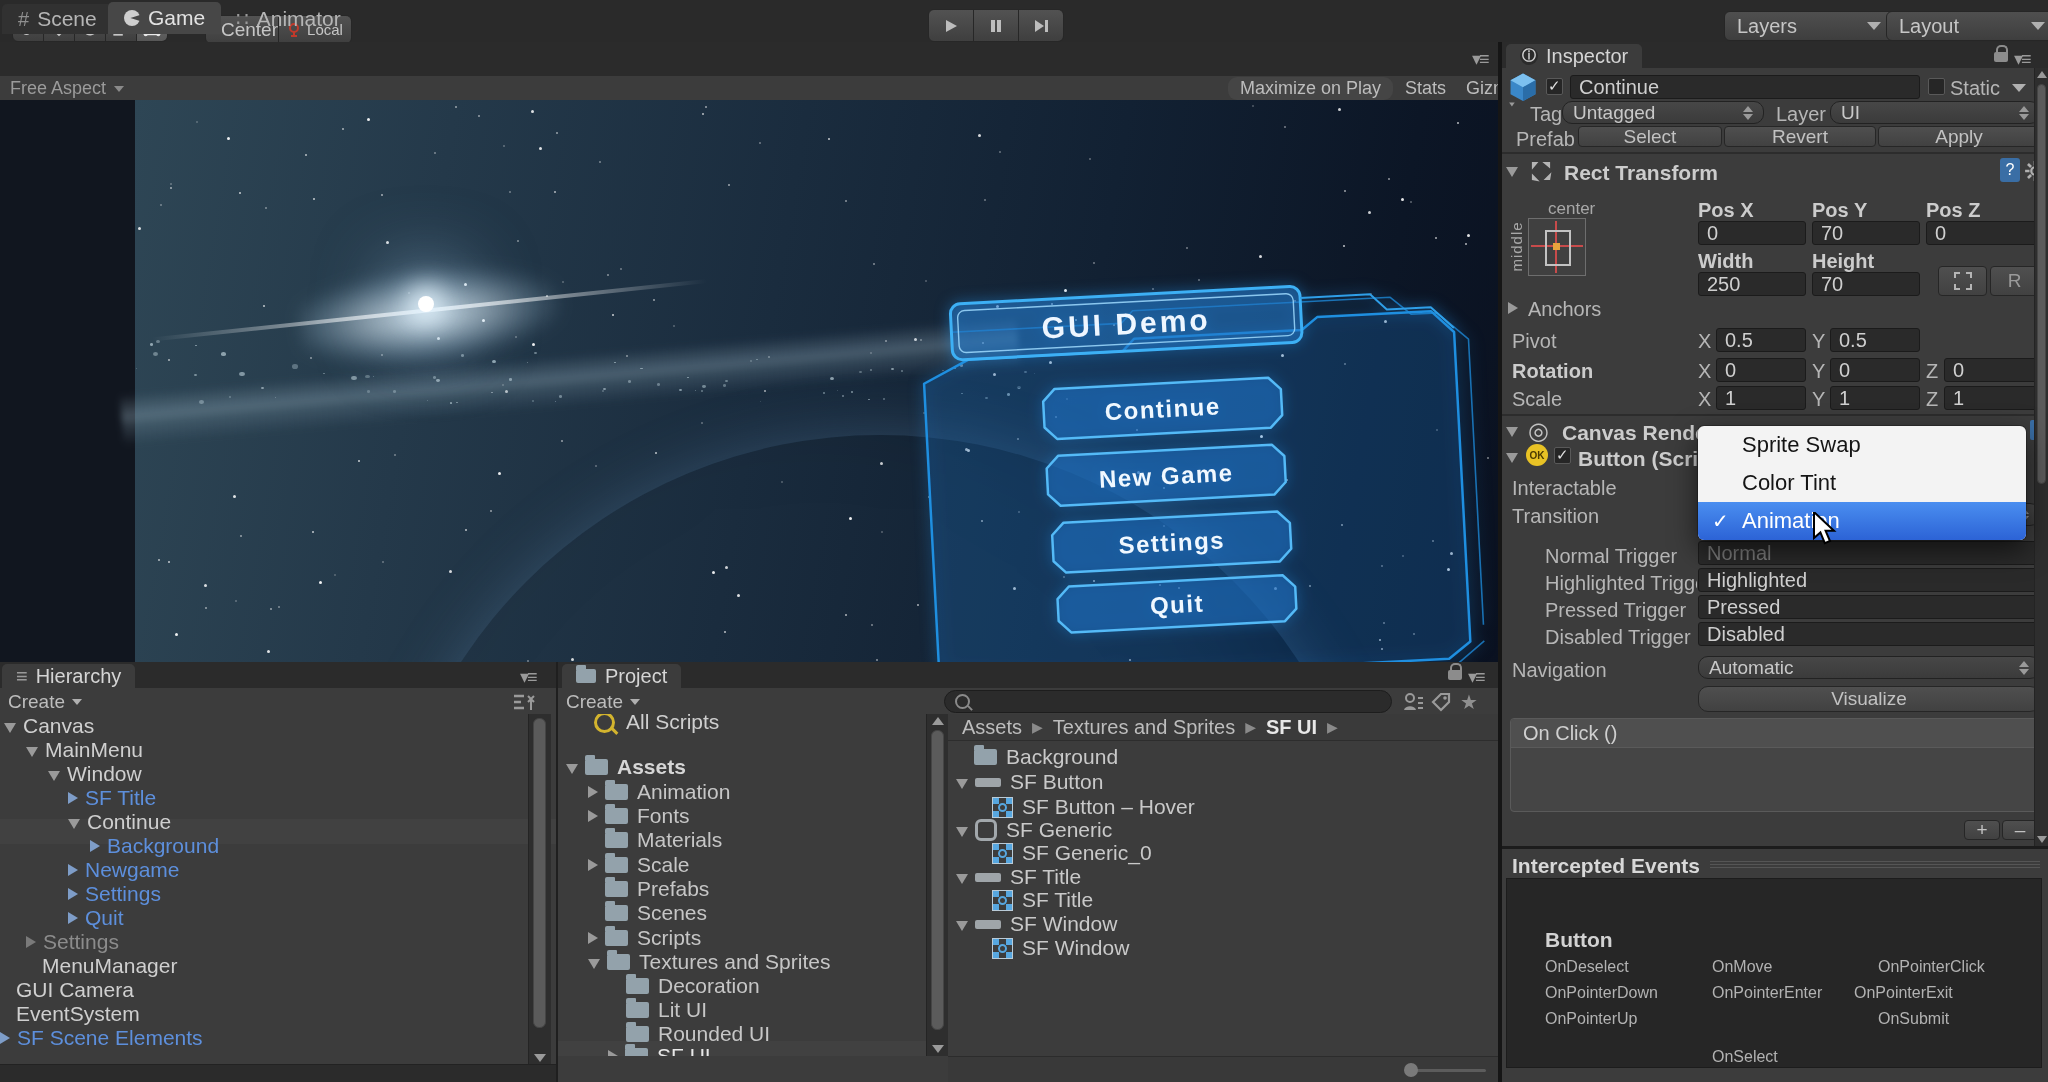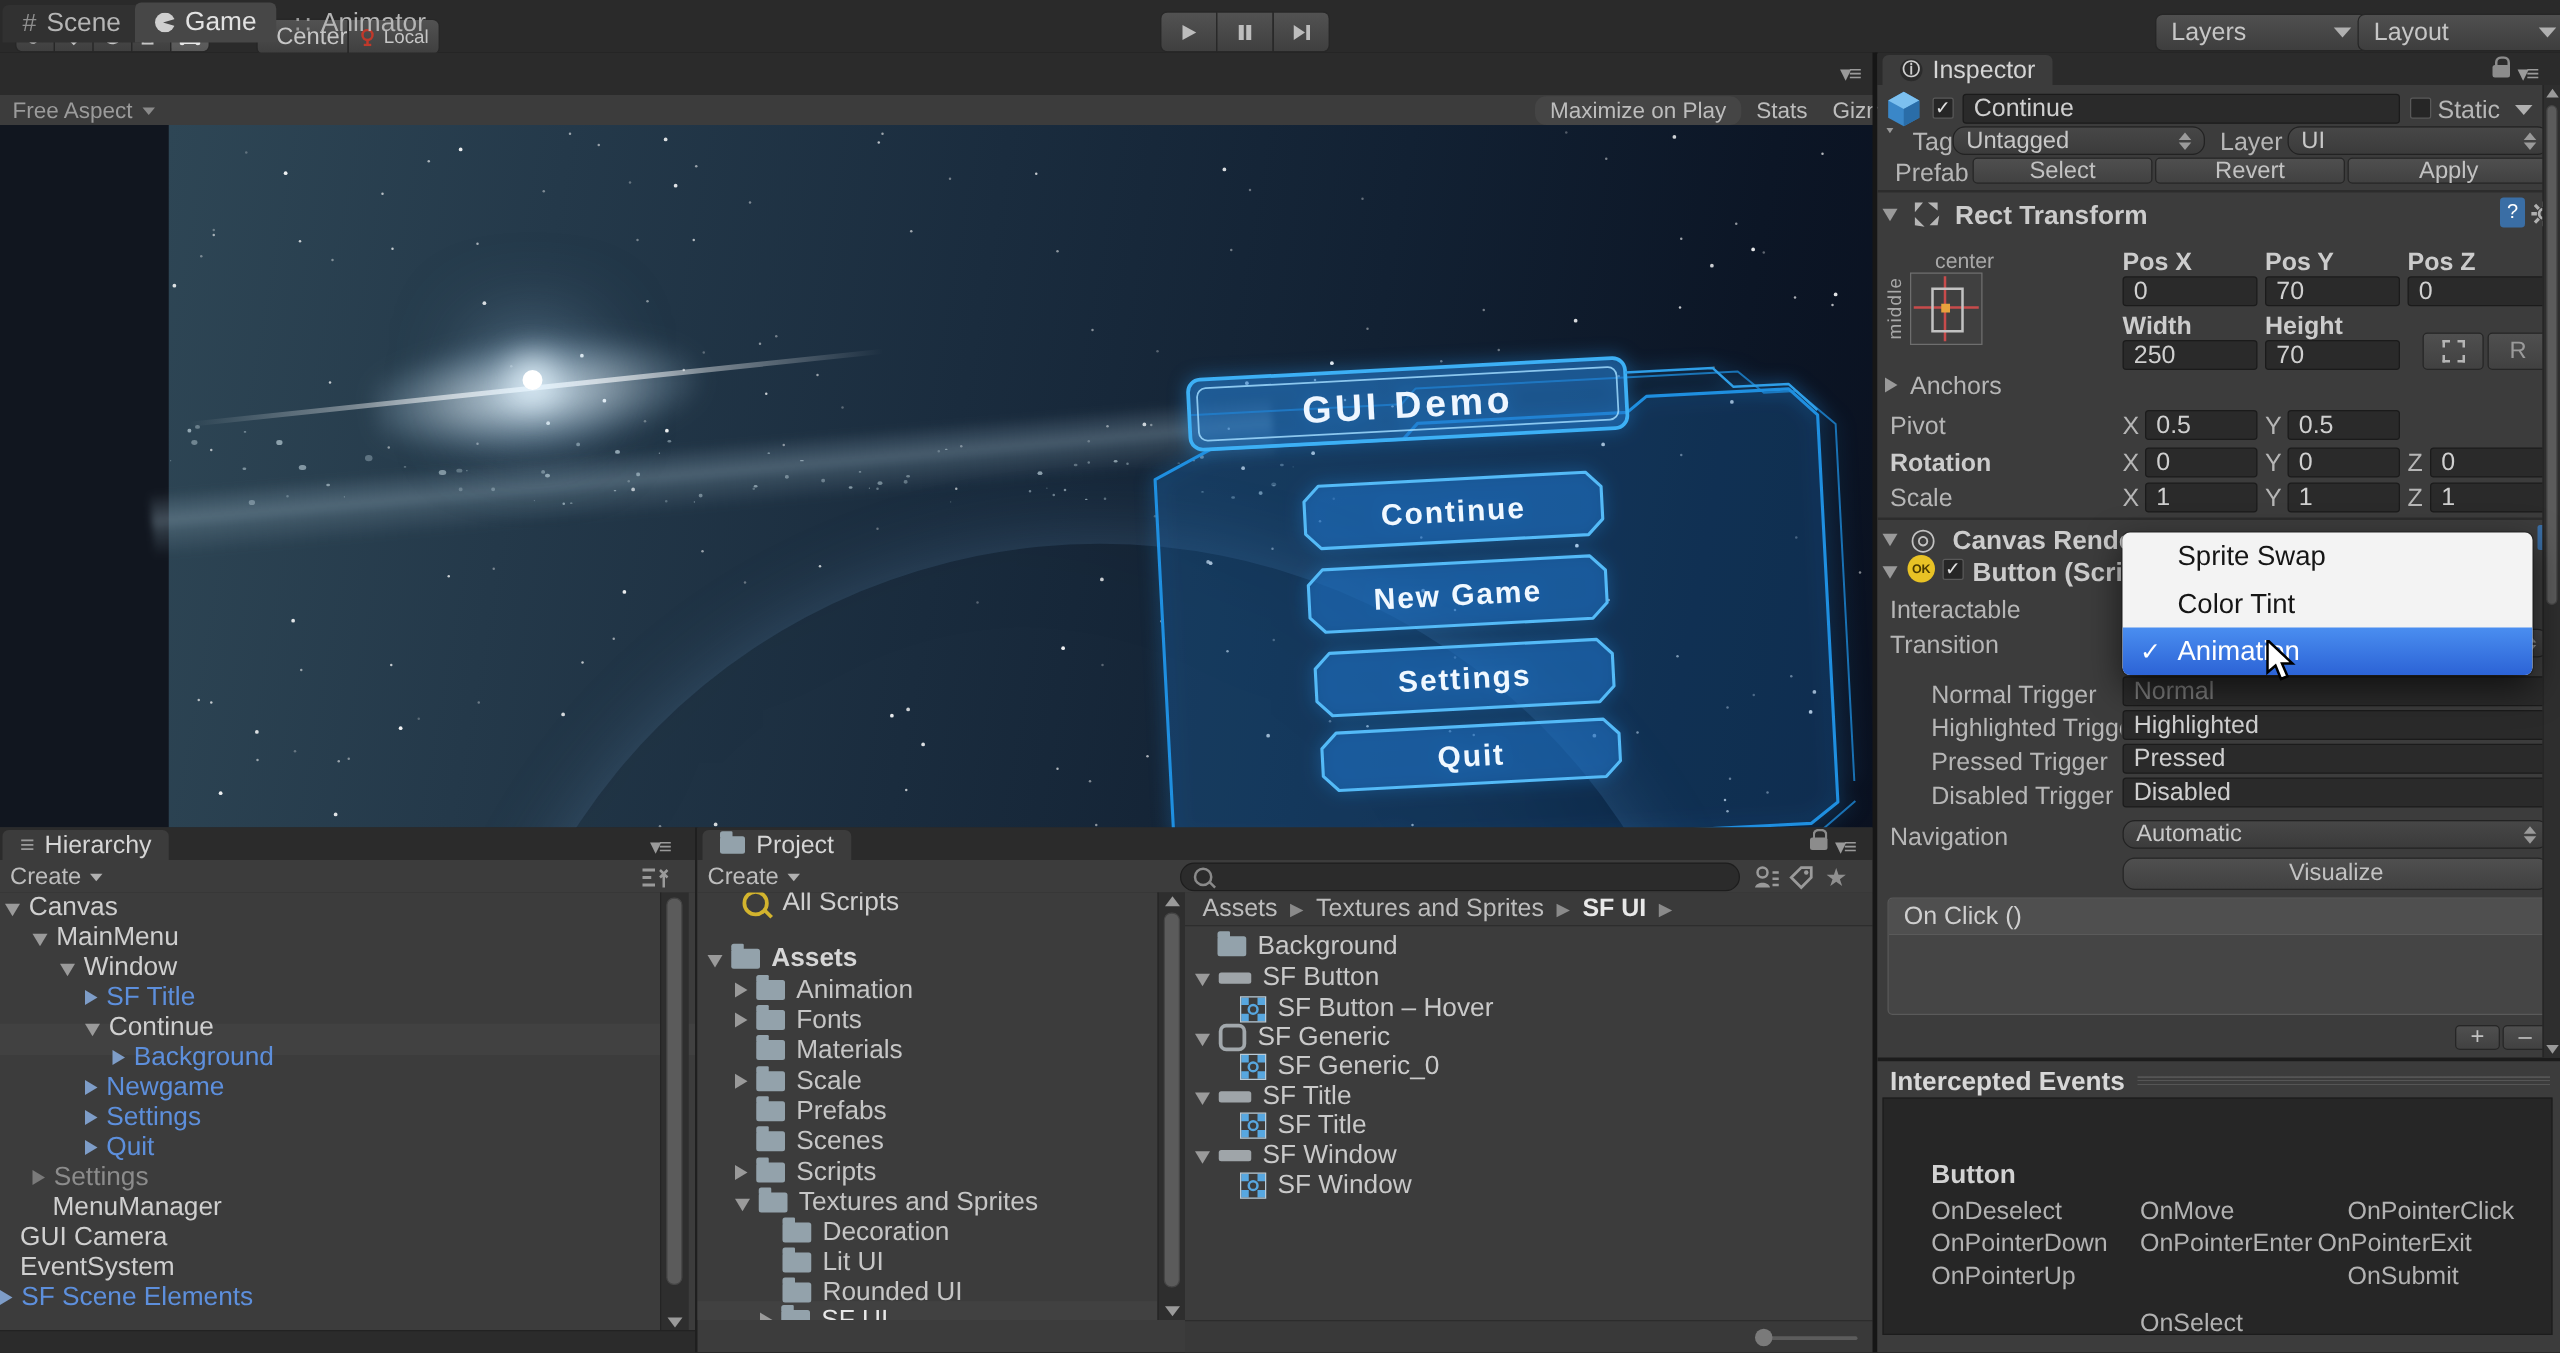"OnDeselect" .evt { font-size: 20px -> 16px }
